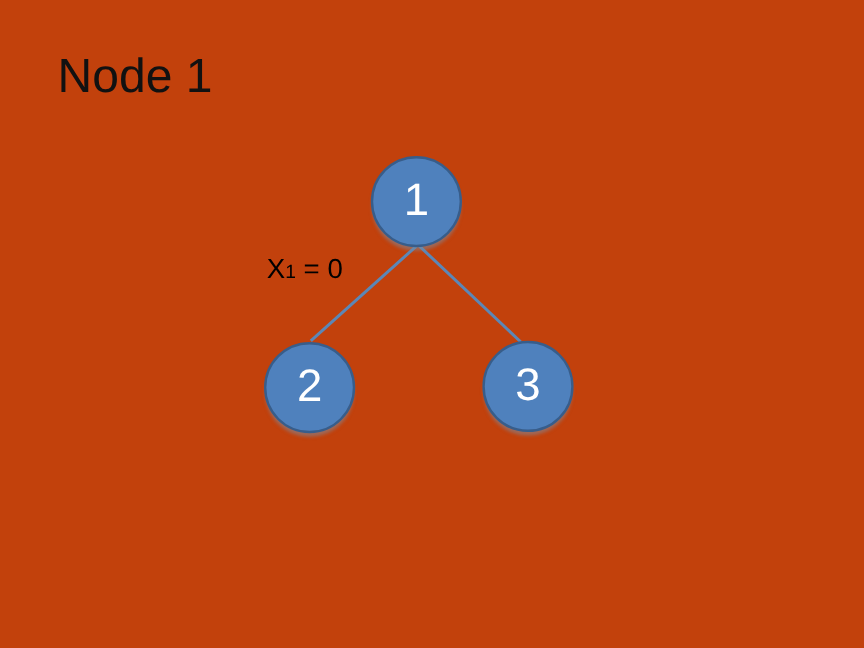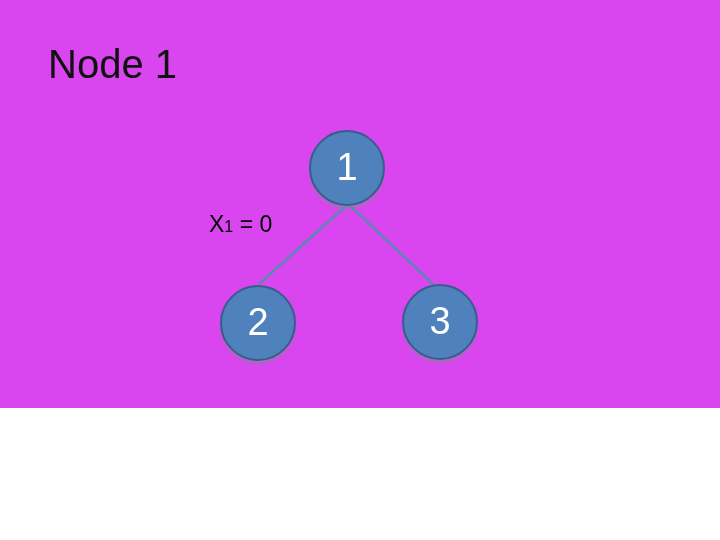"Node 1" .slide { background: #d946ef -> #c2410c; height: 408px -> 540px }
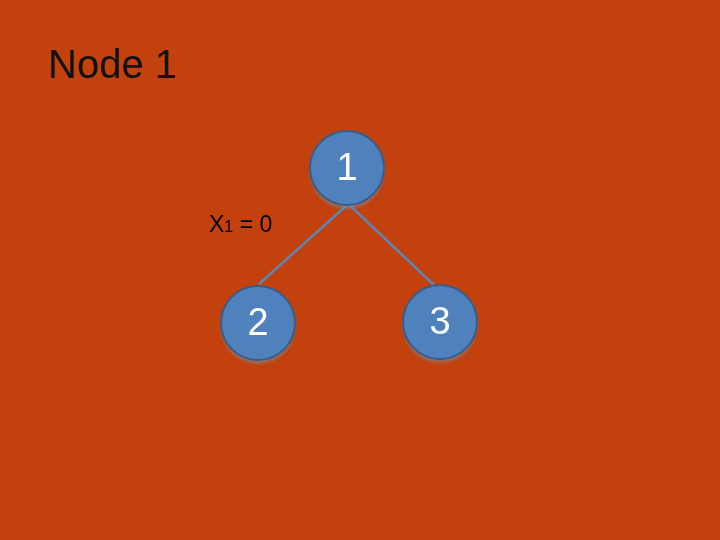"X1 = 0" .edge-label { text-align: left -> center }
